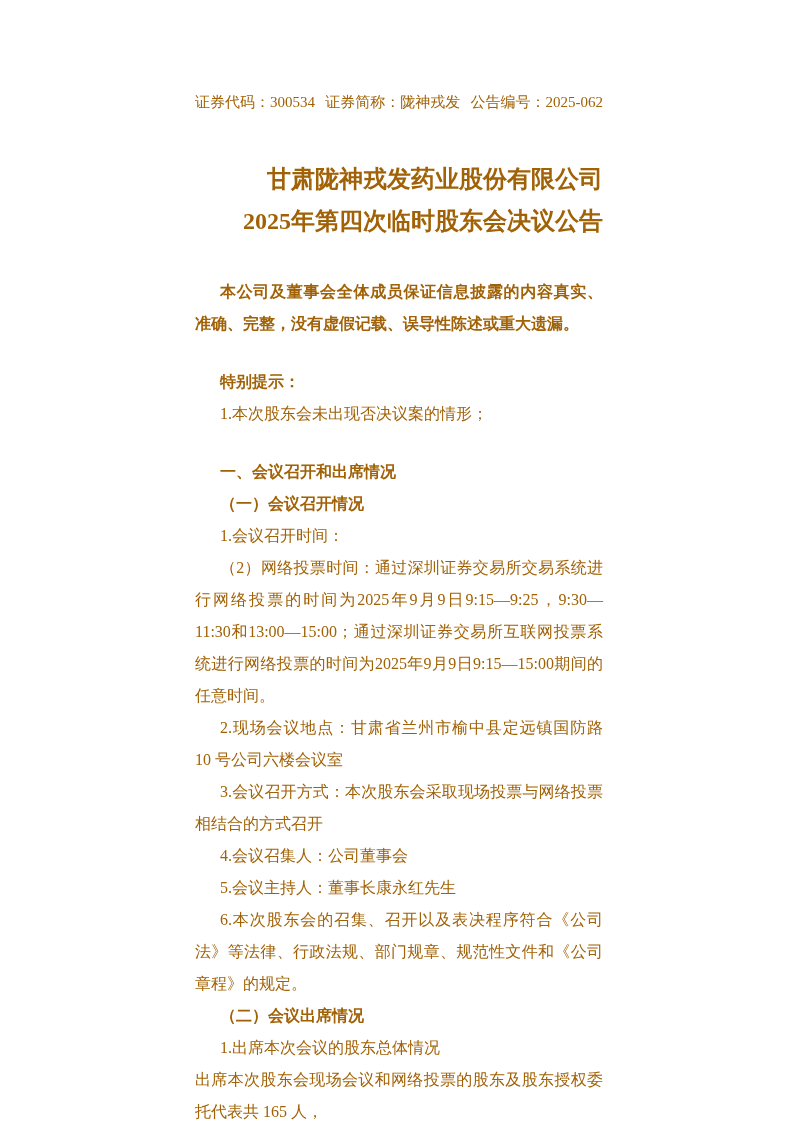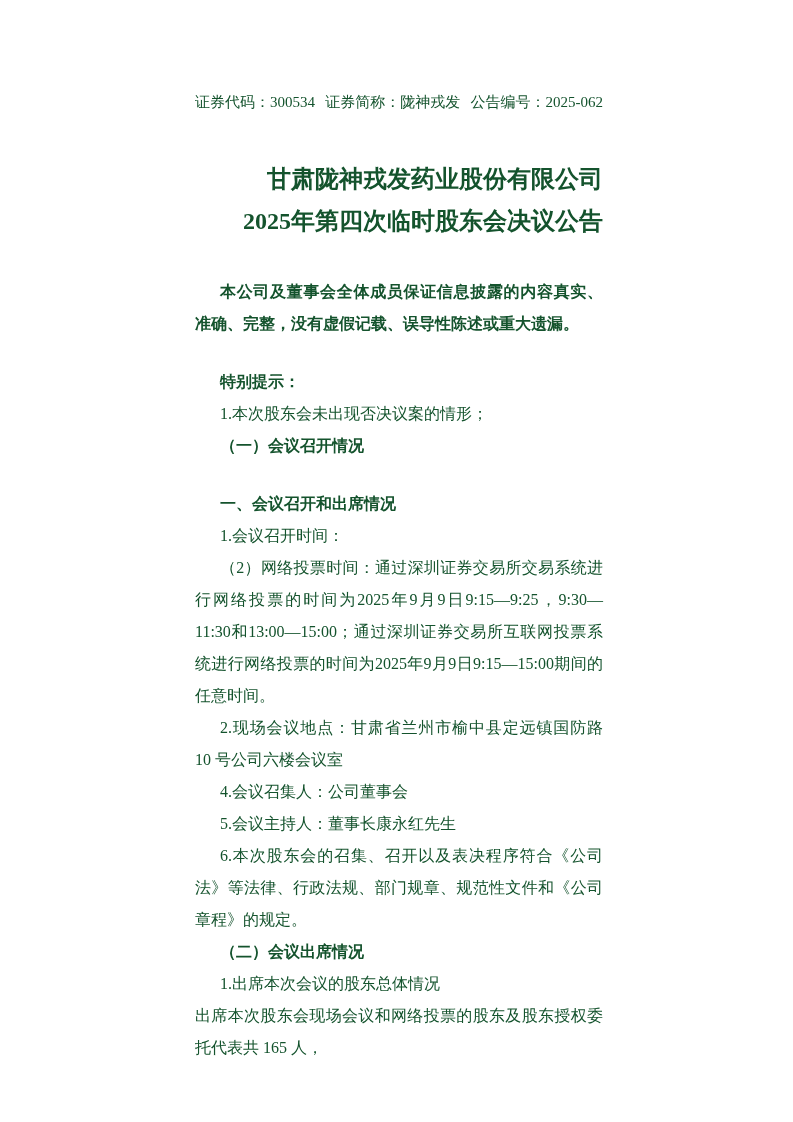"证券代码：300534" .page { color: #14532d -> #a16207 }
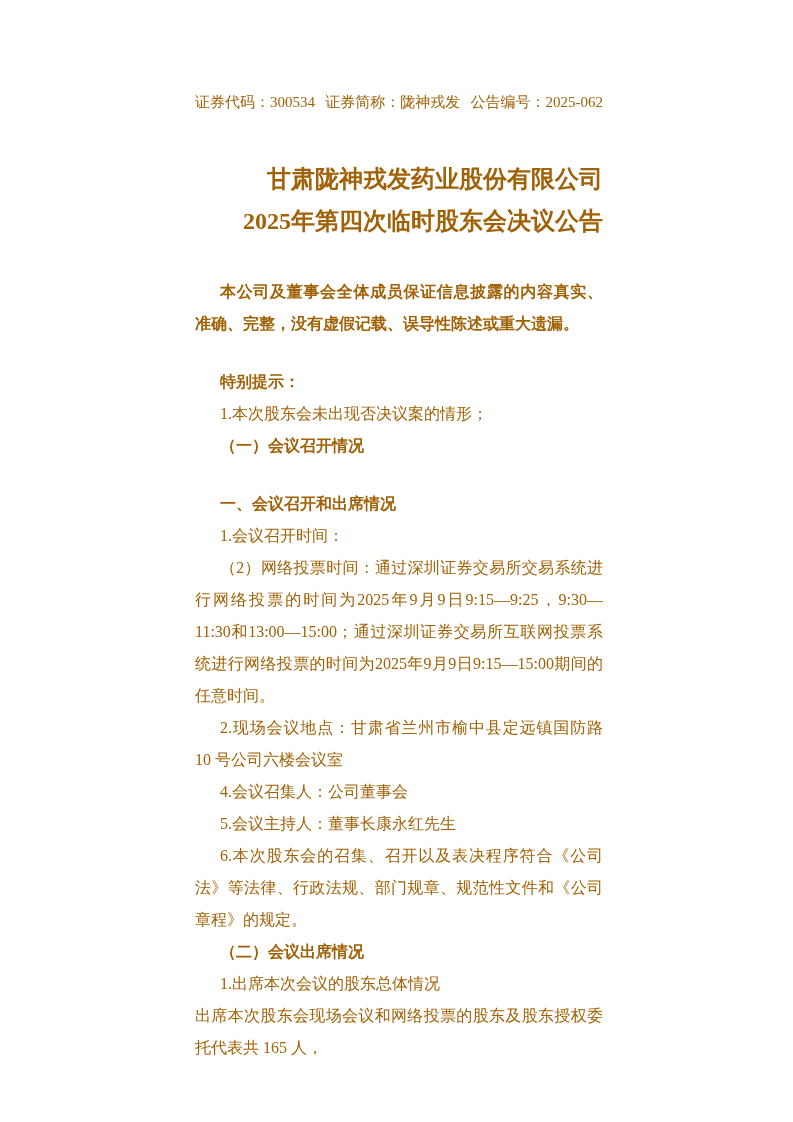"（一）会议召开情况" p.para { order: before "一、会议召开和出席情况" -> after "一、会议召开和出席情况" }
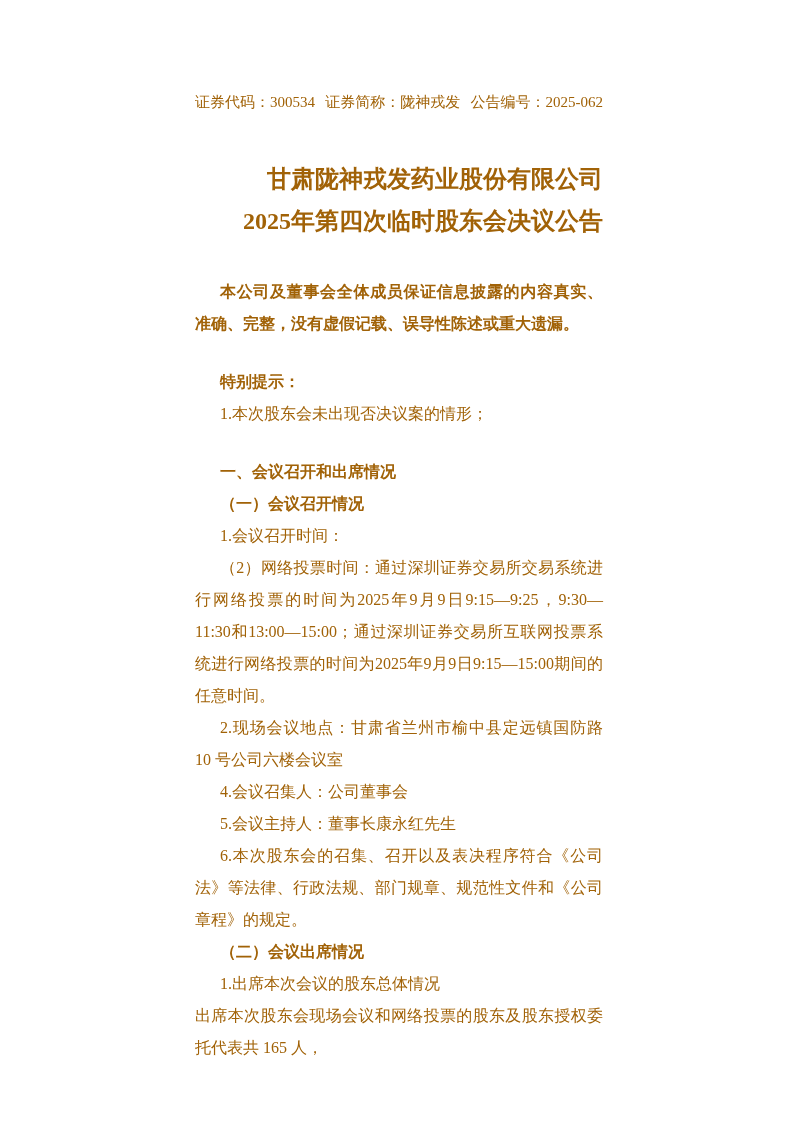"3.会议召开方式：本次股东会采取现场投票与网络投票相结合的方式召开" p.para { html: none -> <p>3.会议召开方式：本次股东会采取现场投票与网络投票相结合的方式召开</p> }
